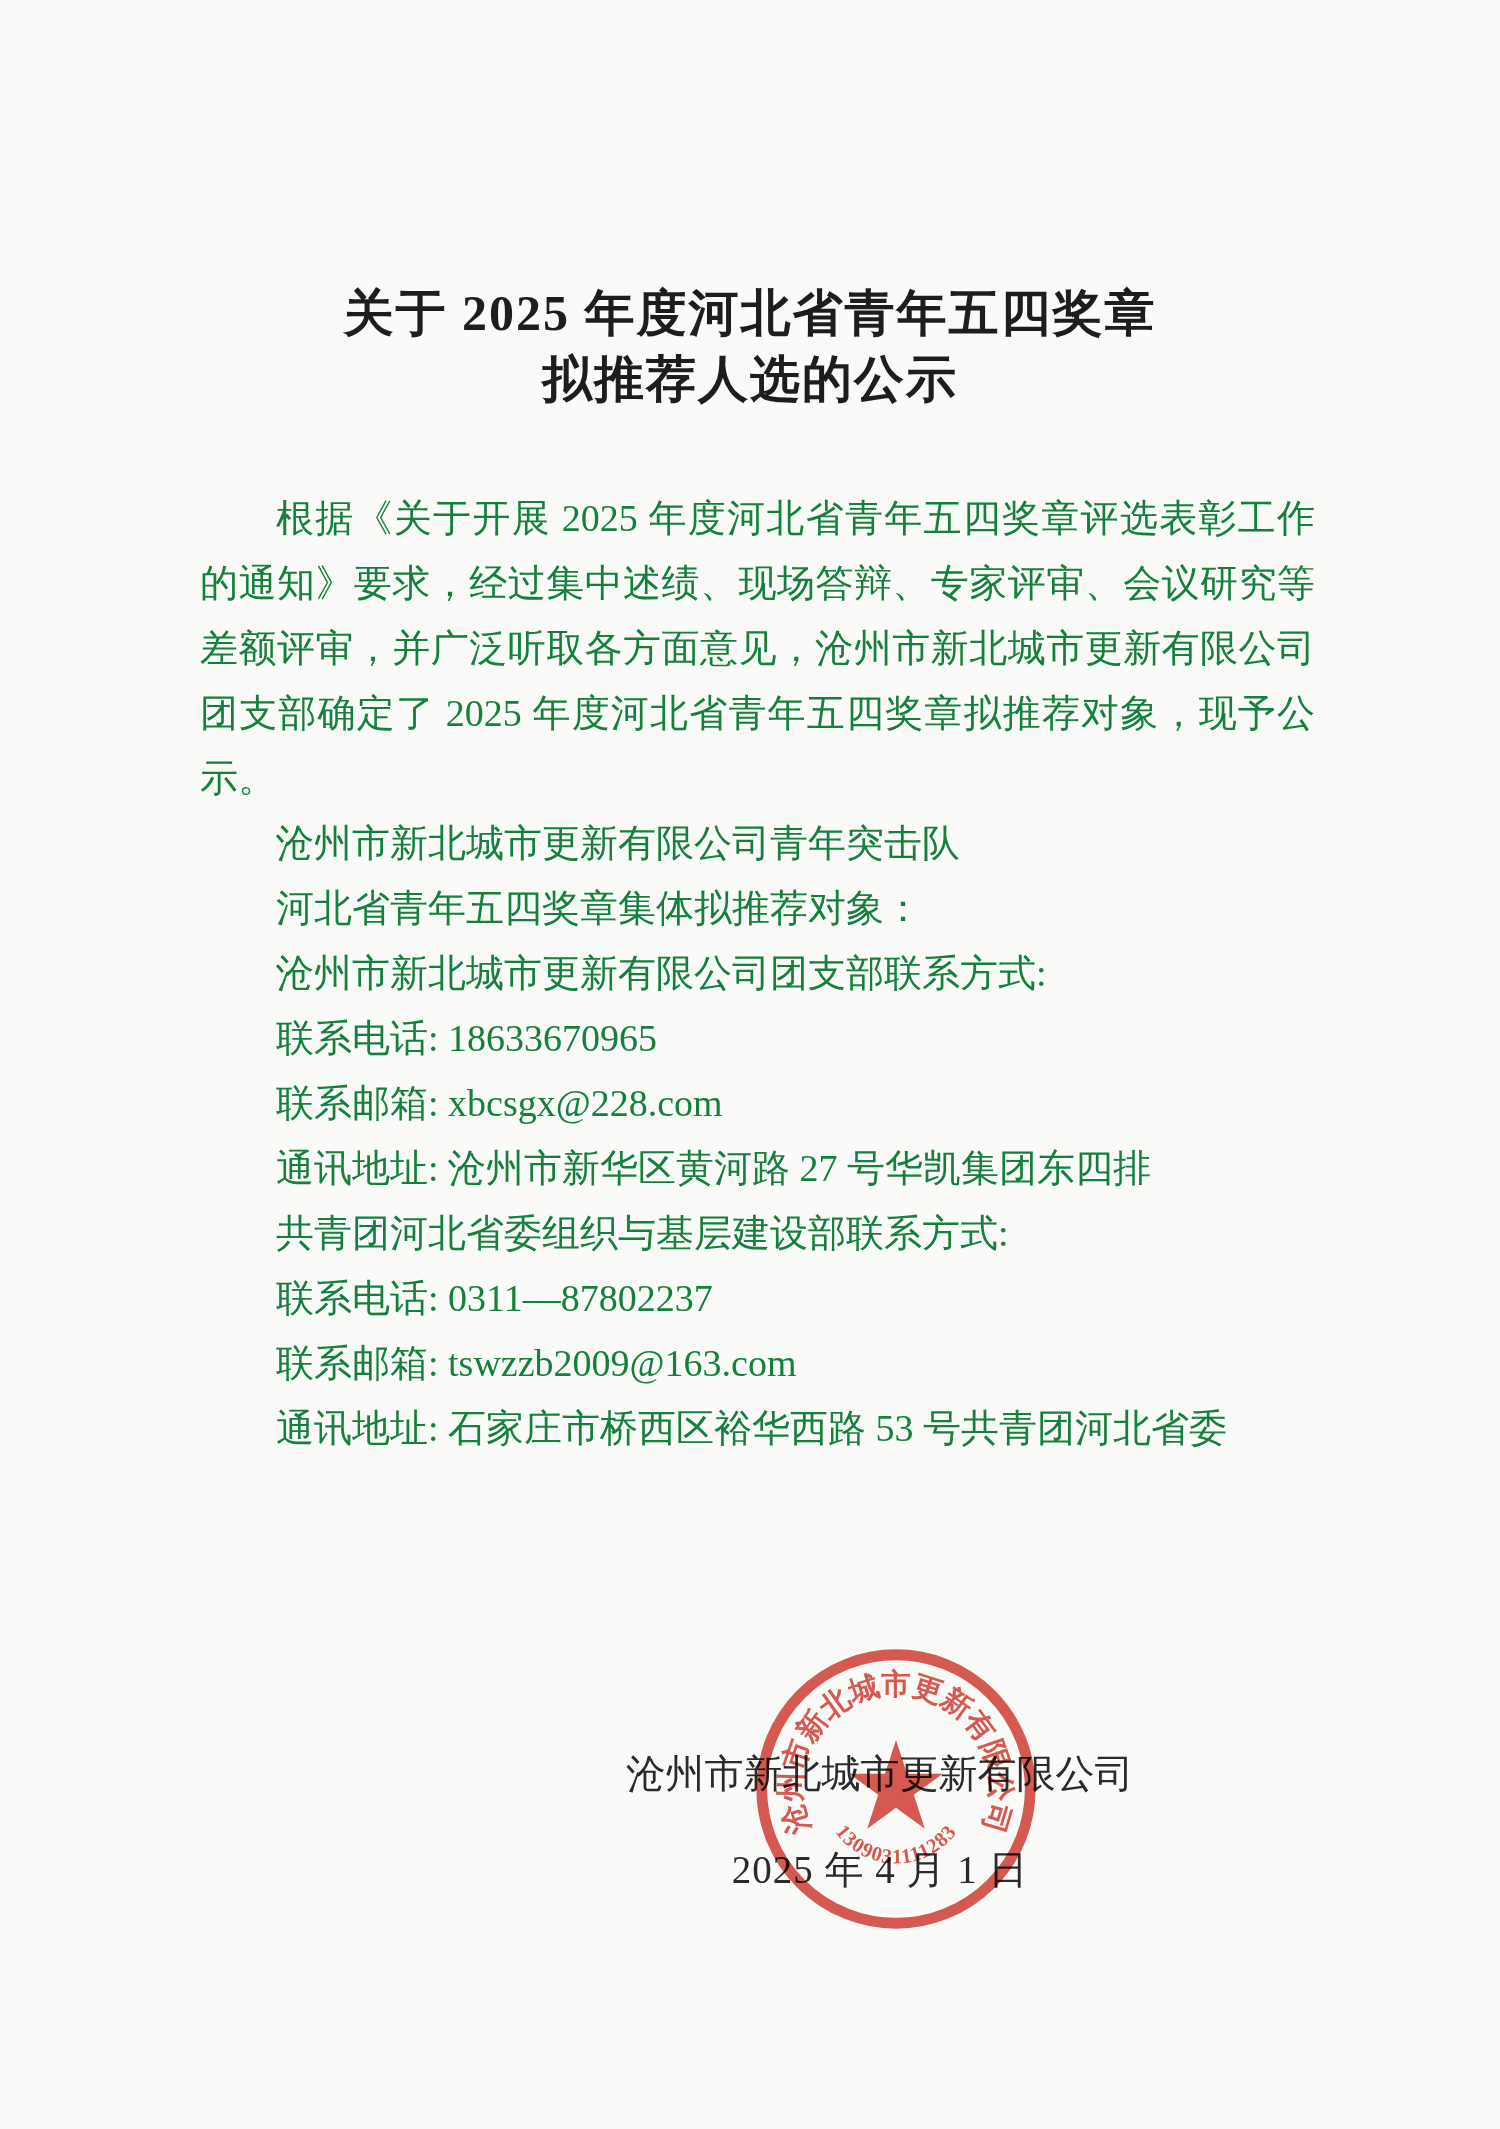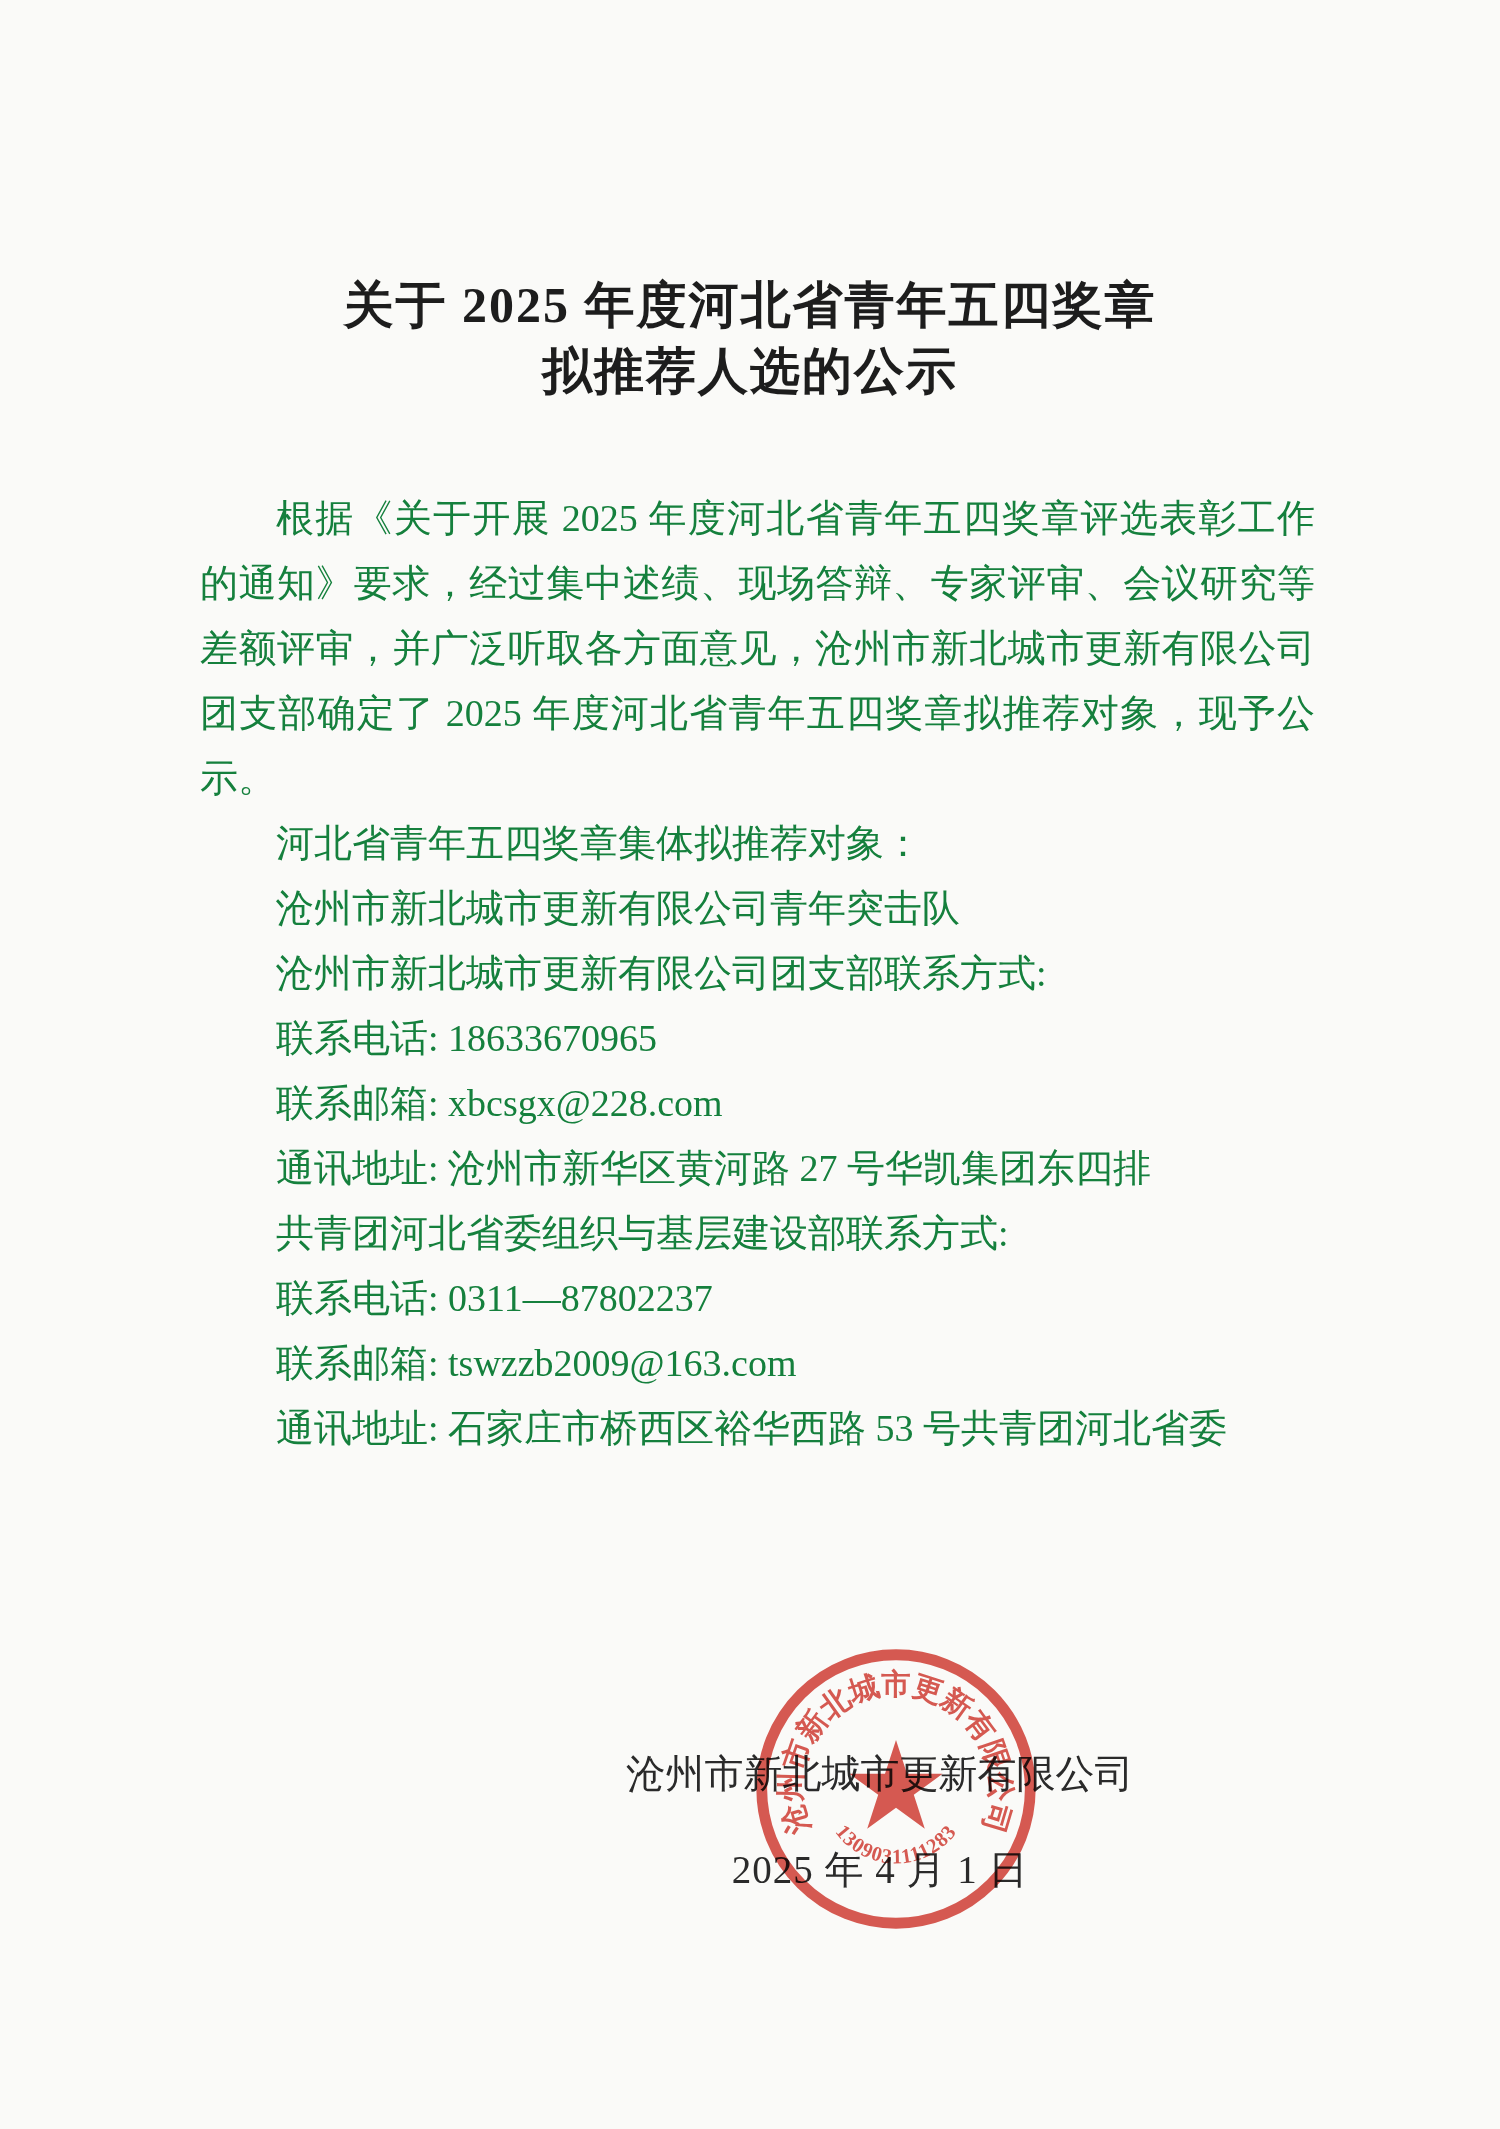"关于 2025 年度河北省青年五四奖章" .doc-title { top: 272px -> 280px }
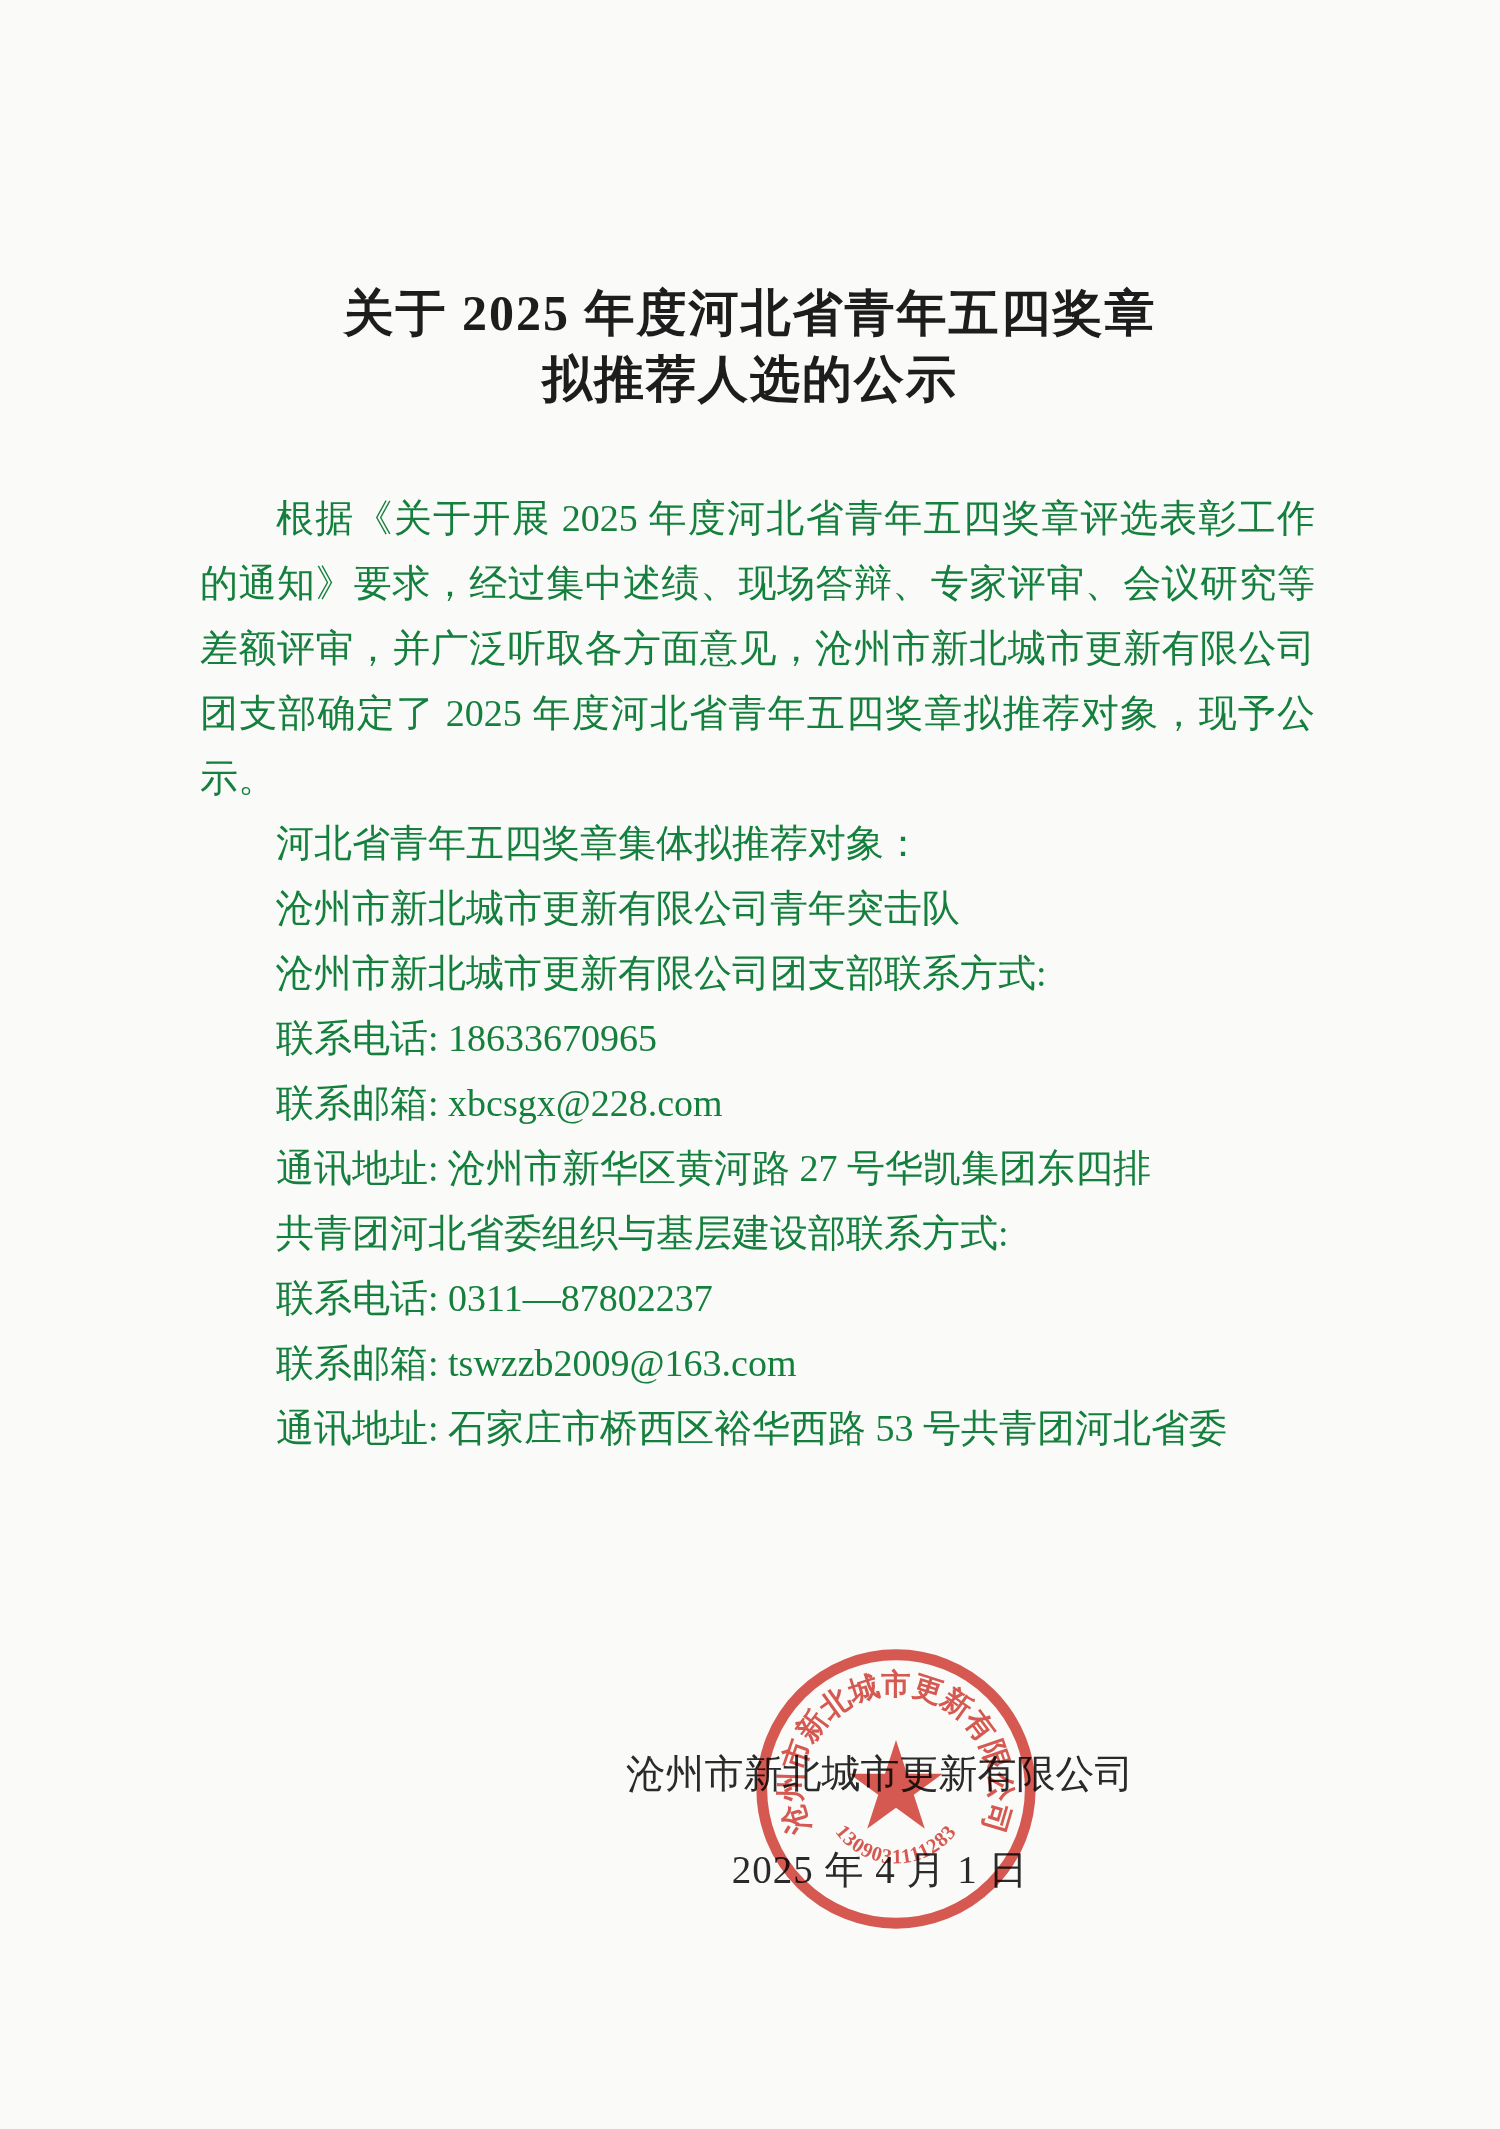"河北省青年五四奖章集体拟推荐对象：" p { order: before "沧州市新北城市更新有限公司青年突击队" -> after "沧州市新北城市更新有限公司青年突击队" }
